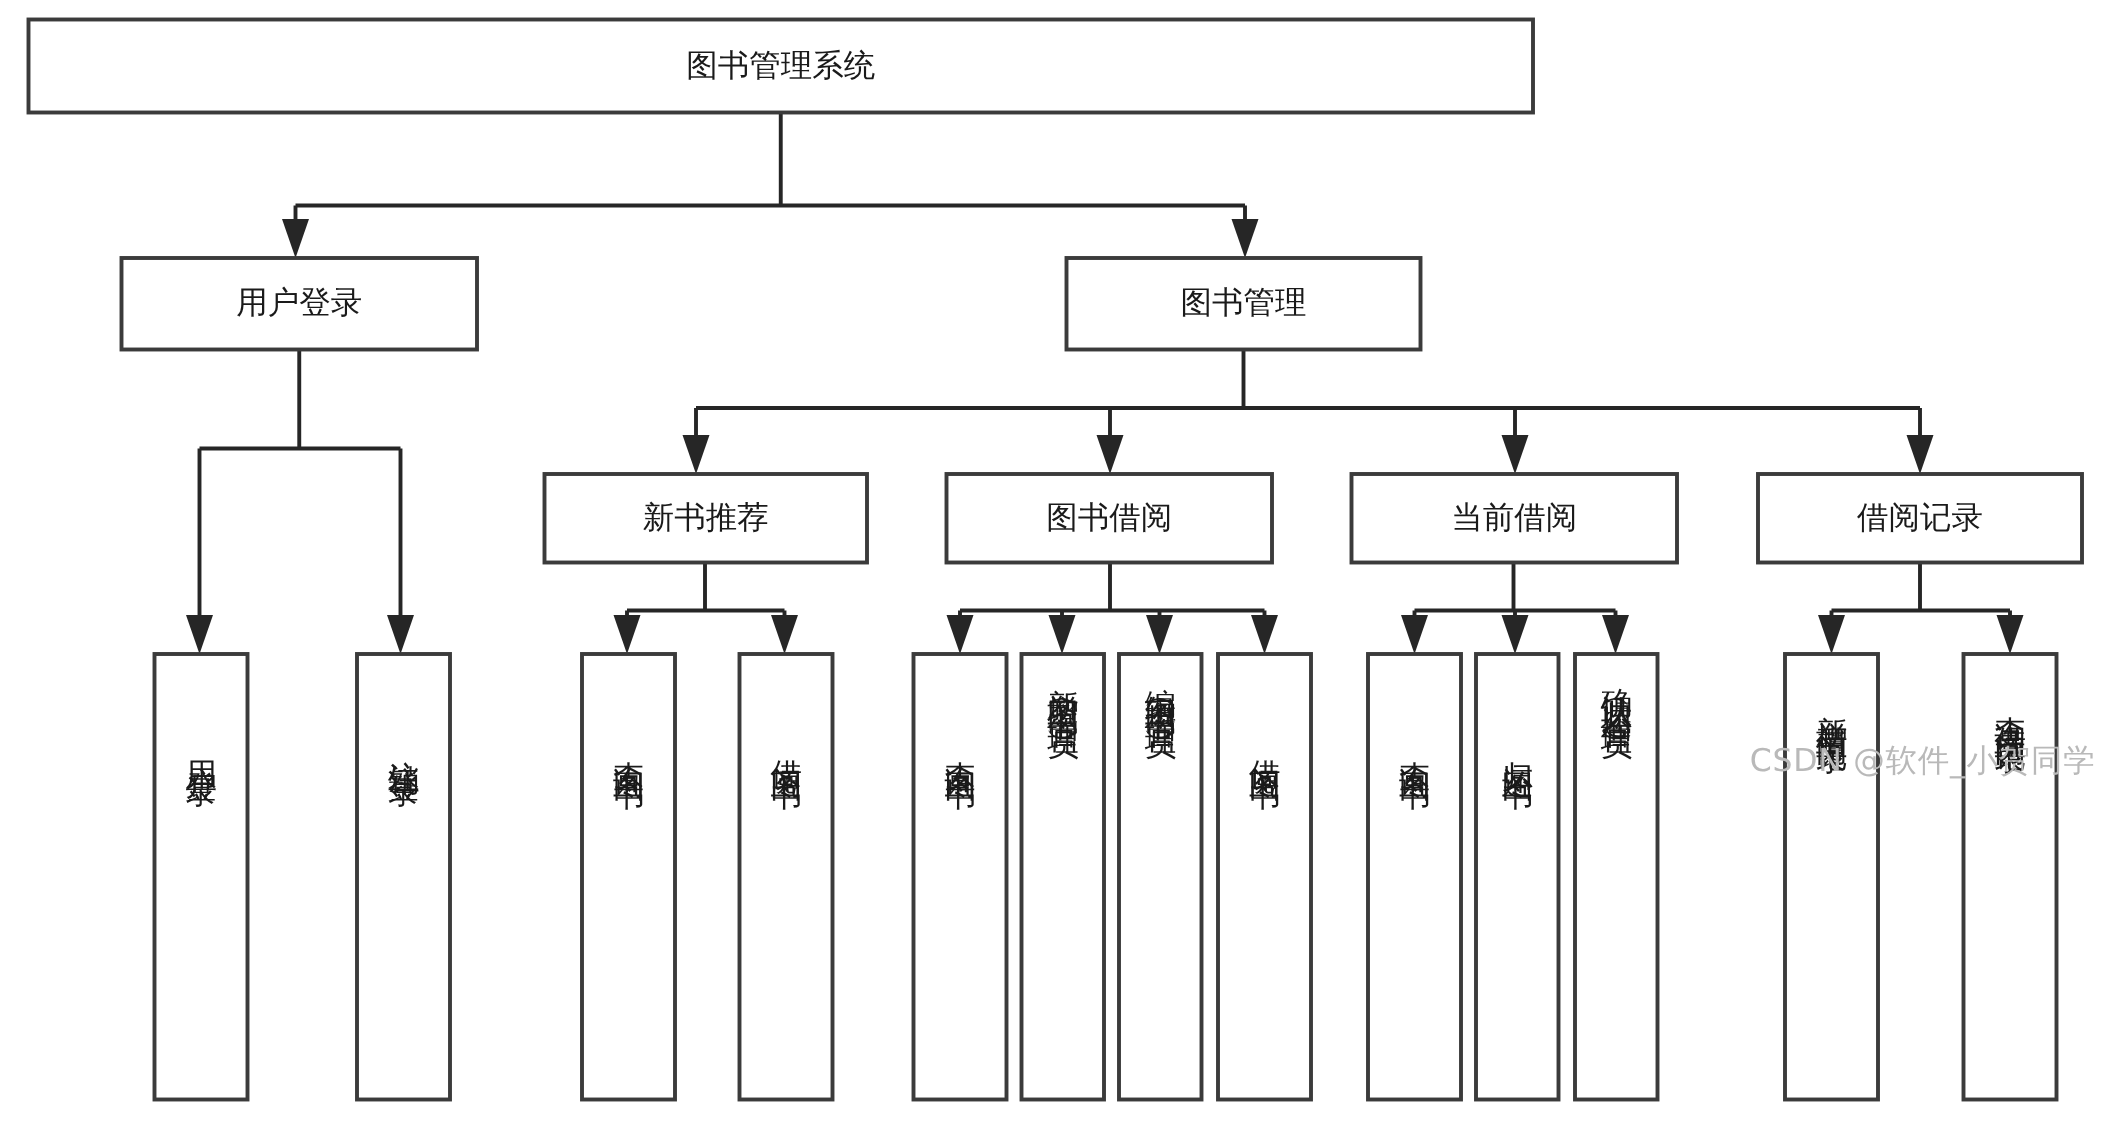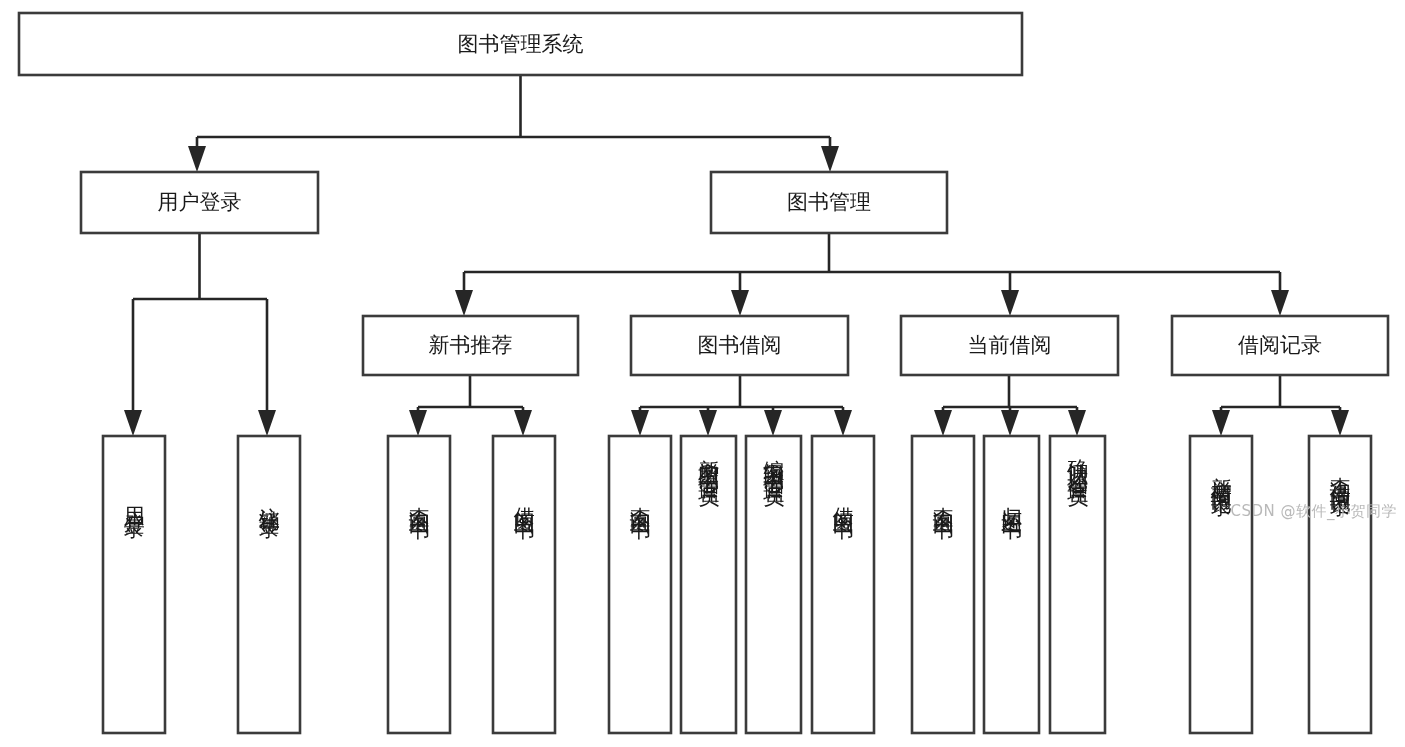"CSDN @软件_小贺同学" .watermark { font-size: 15px -> 21px }
